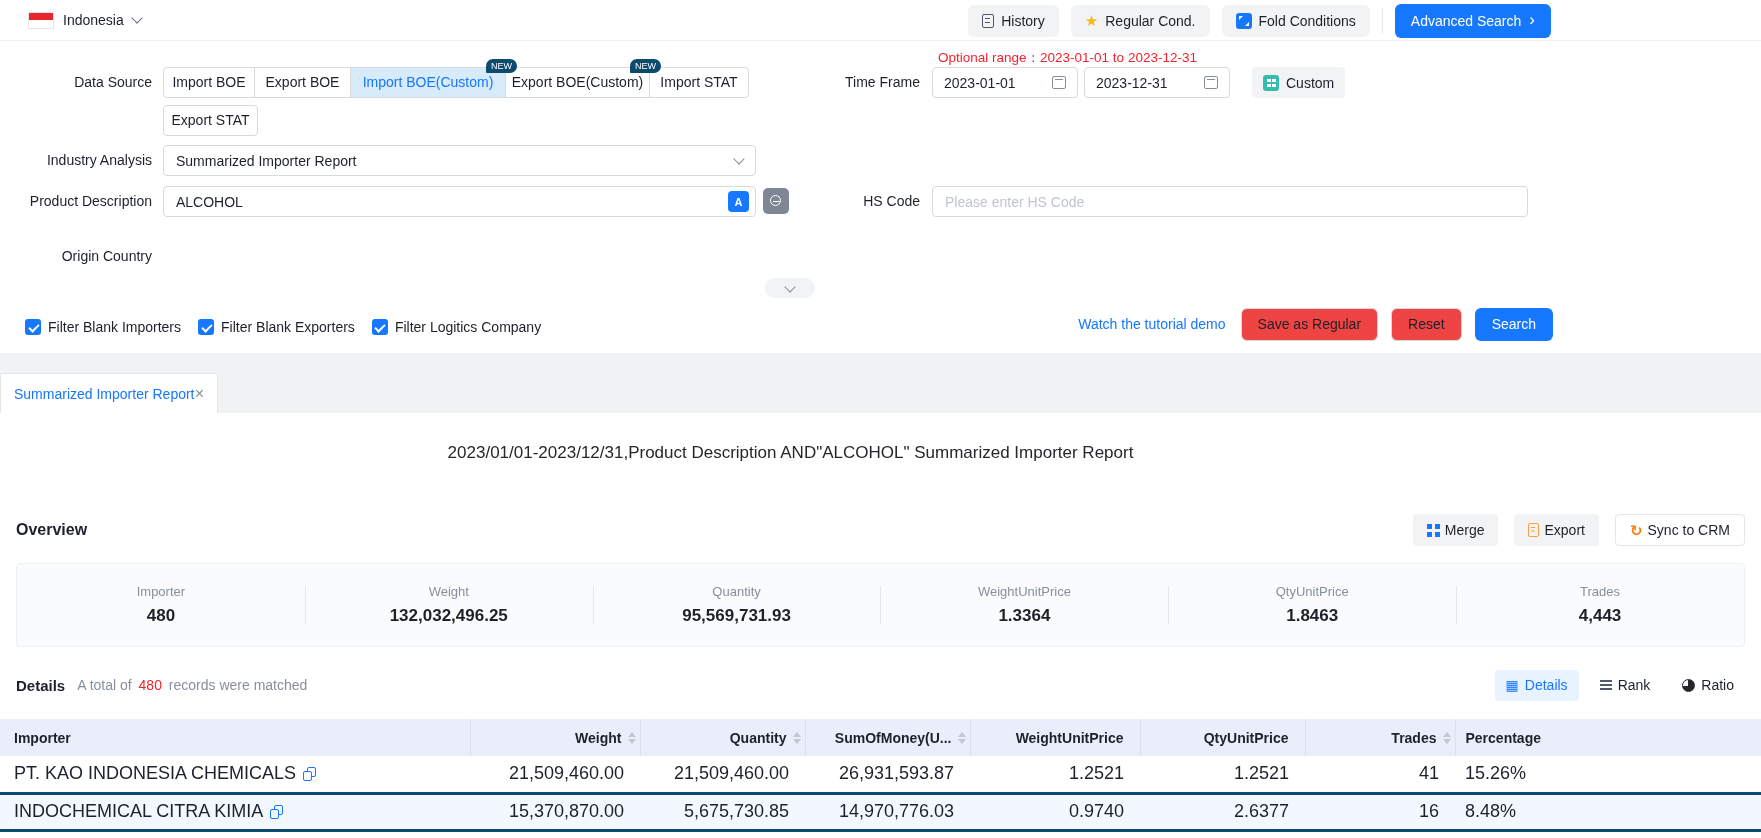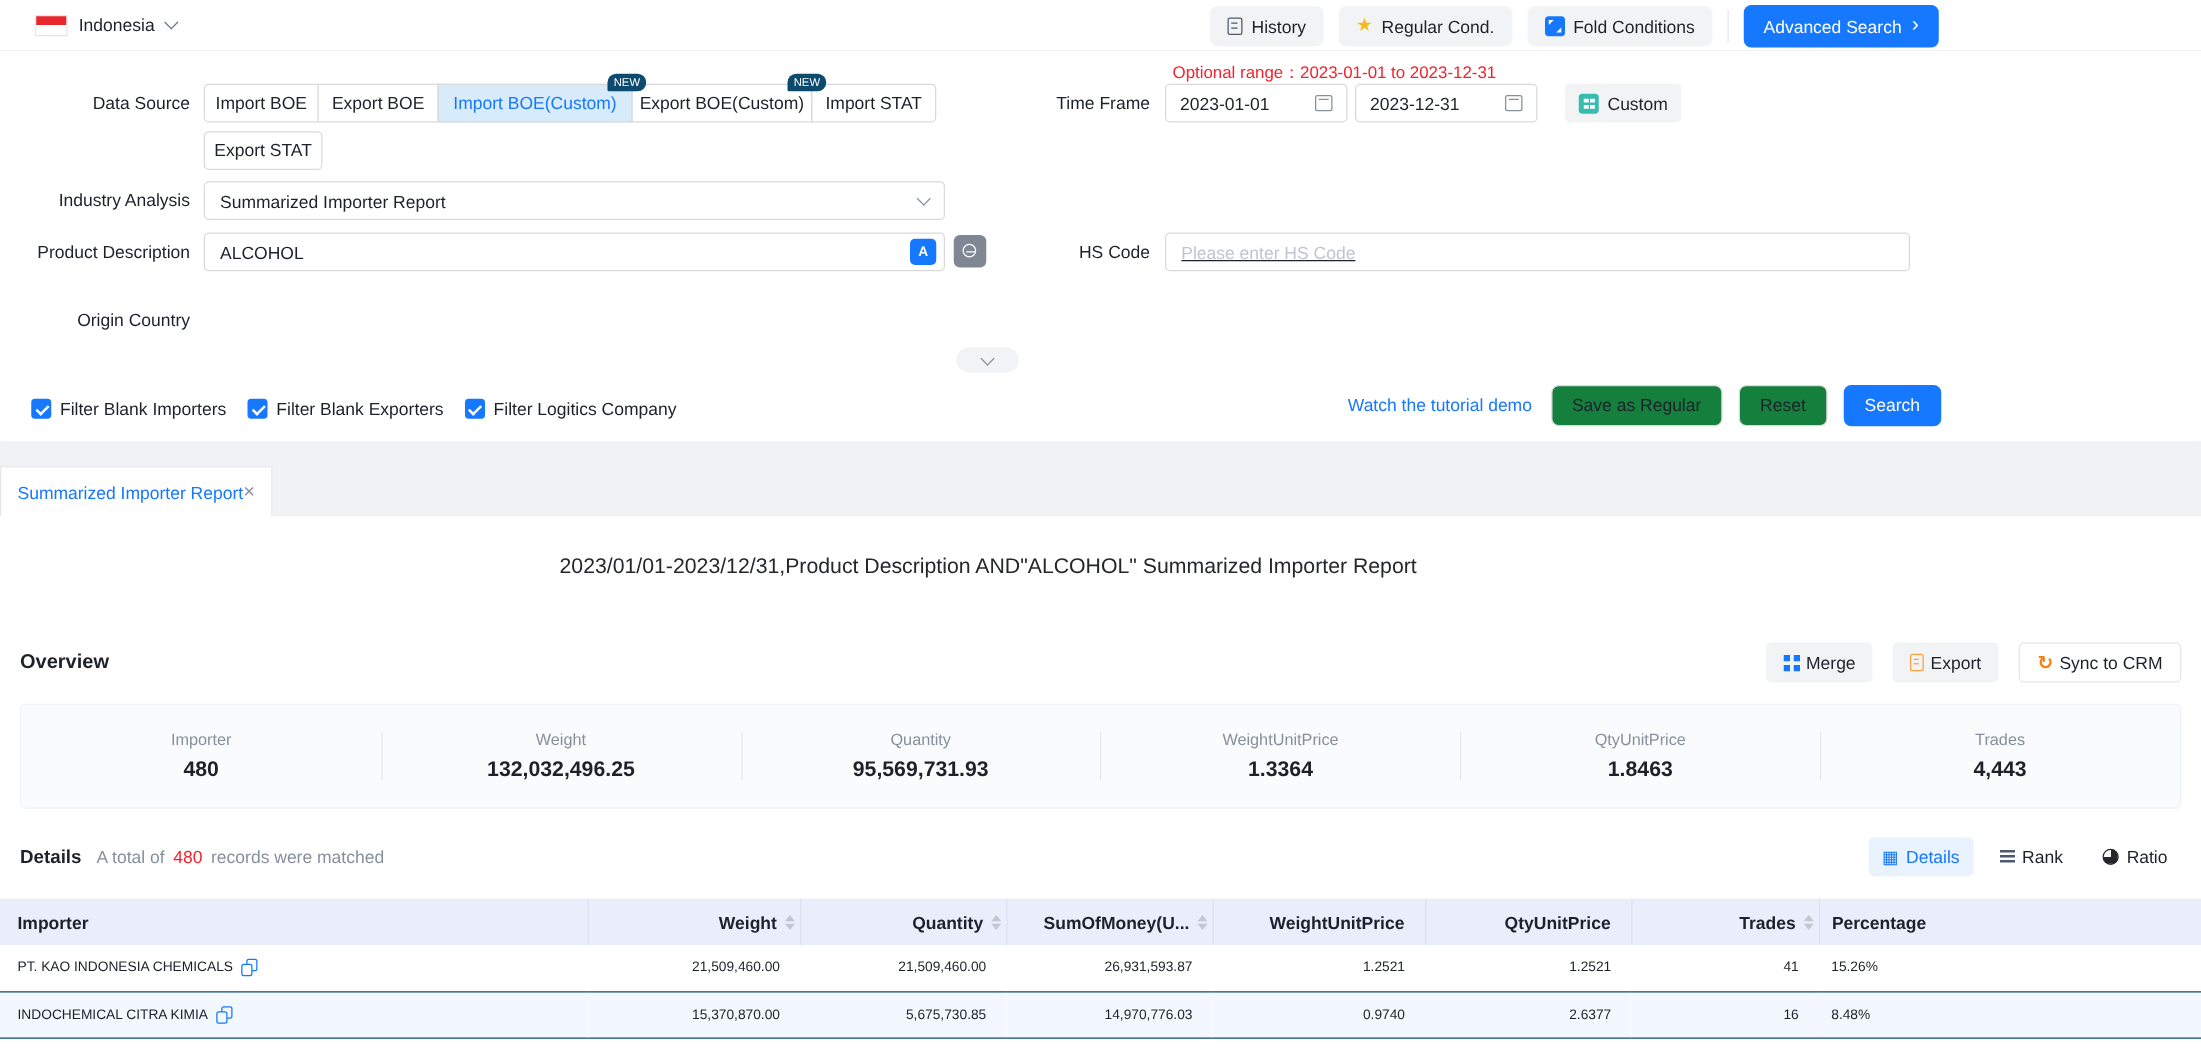"Please enter HS Code" .hs-wrap input { text-decoration: underline -> none }
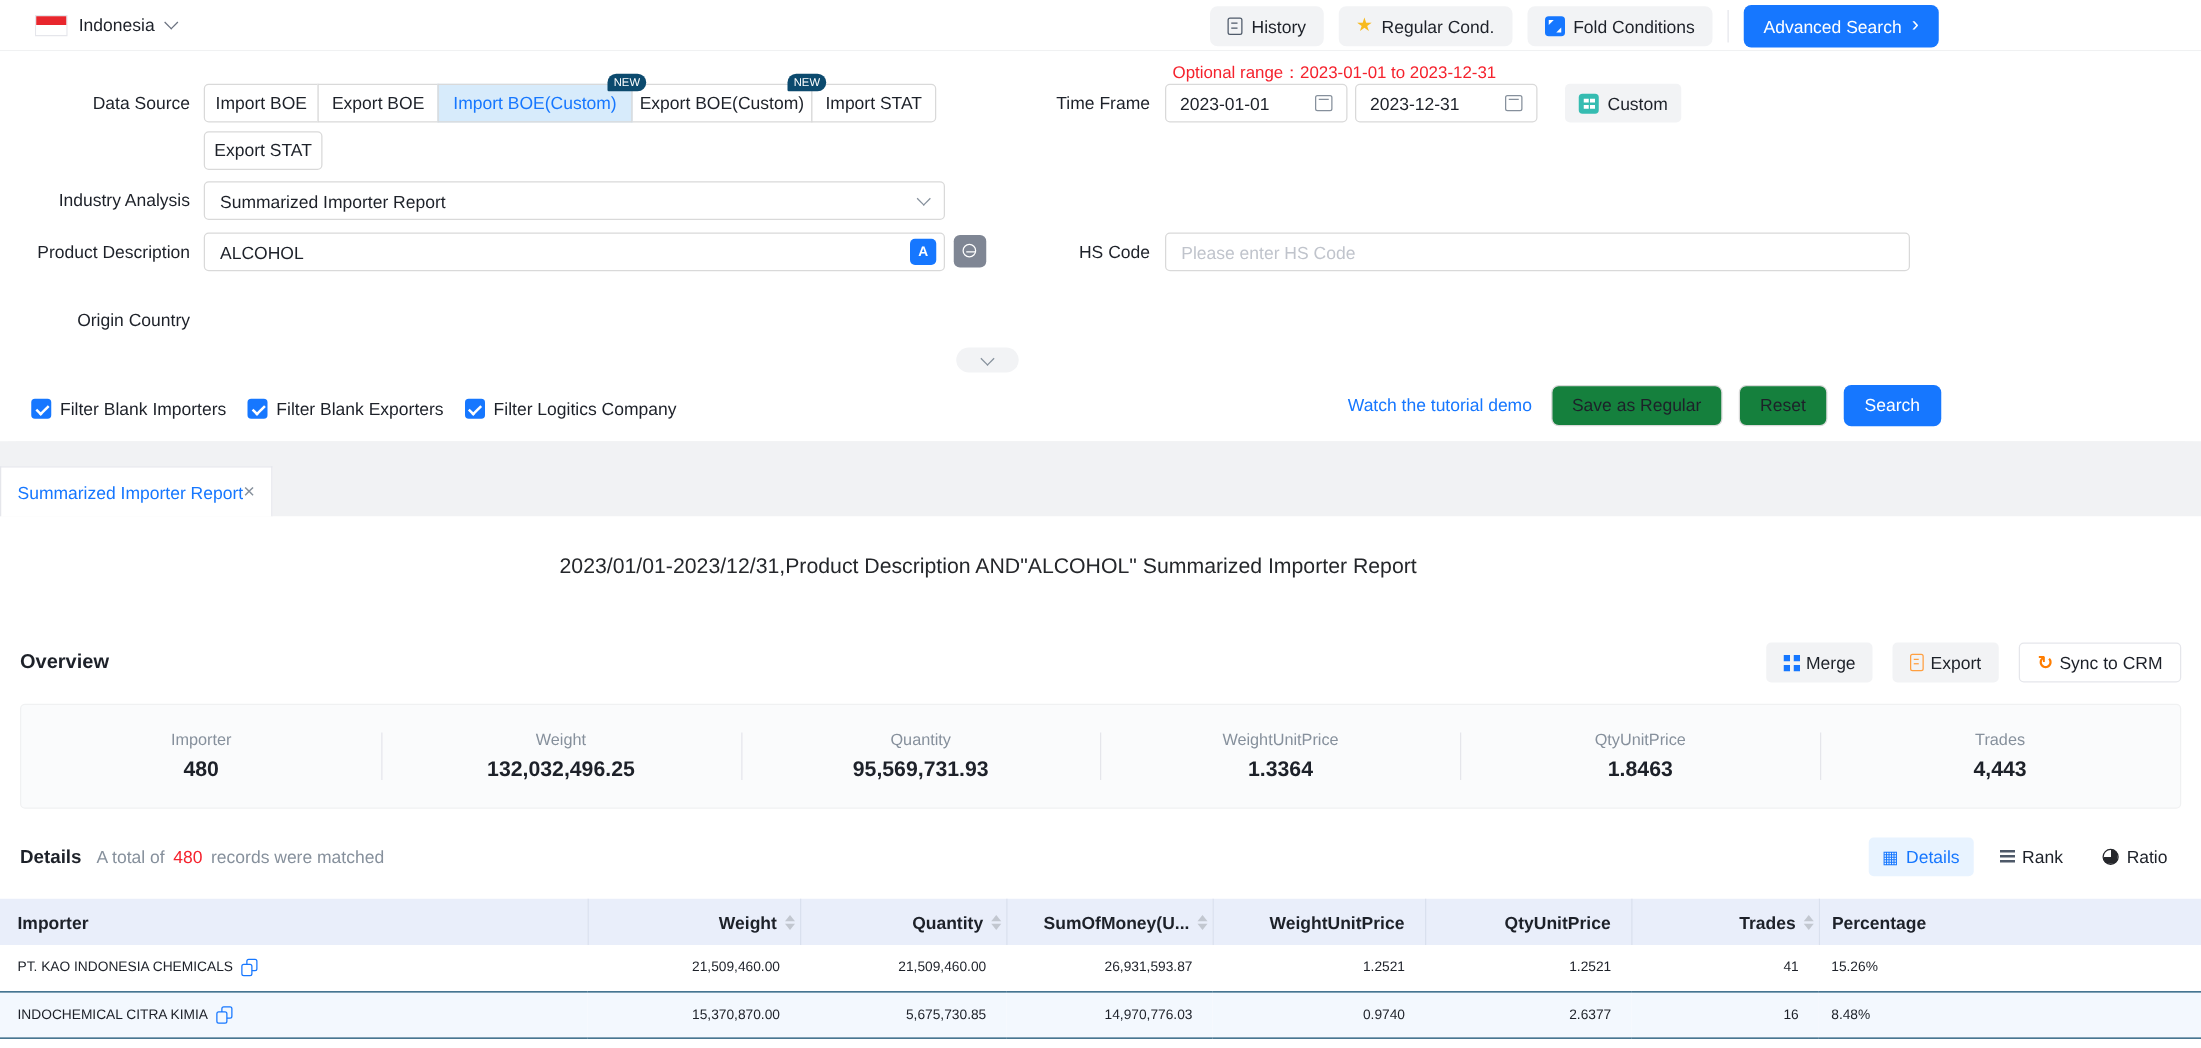"Save as Regular" .btn-ghost { background: #15803d -> #ef4444 }
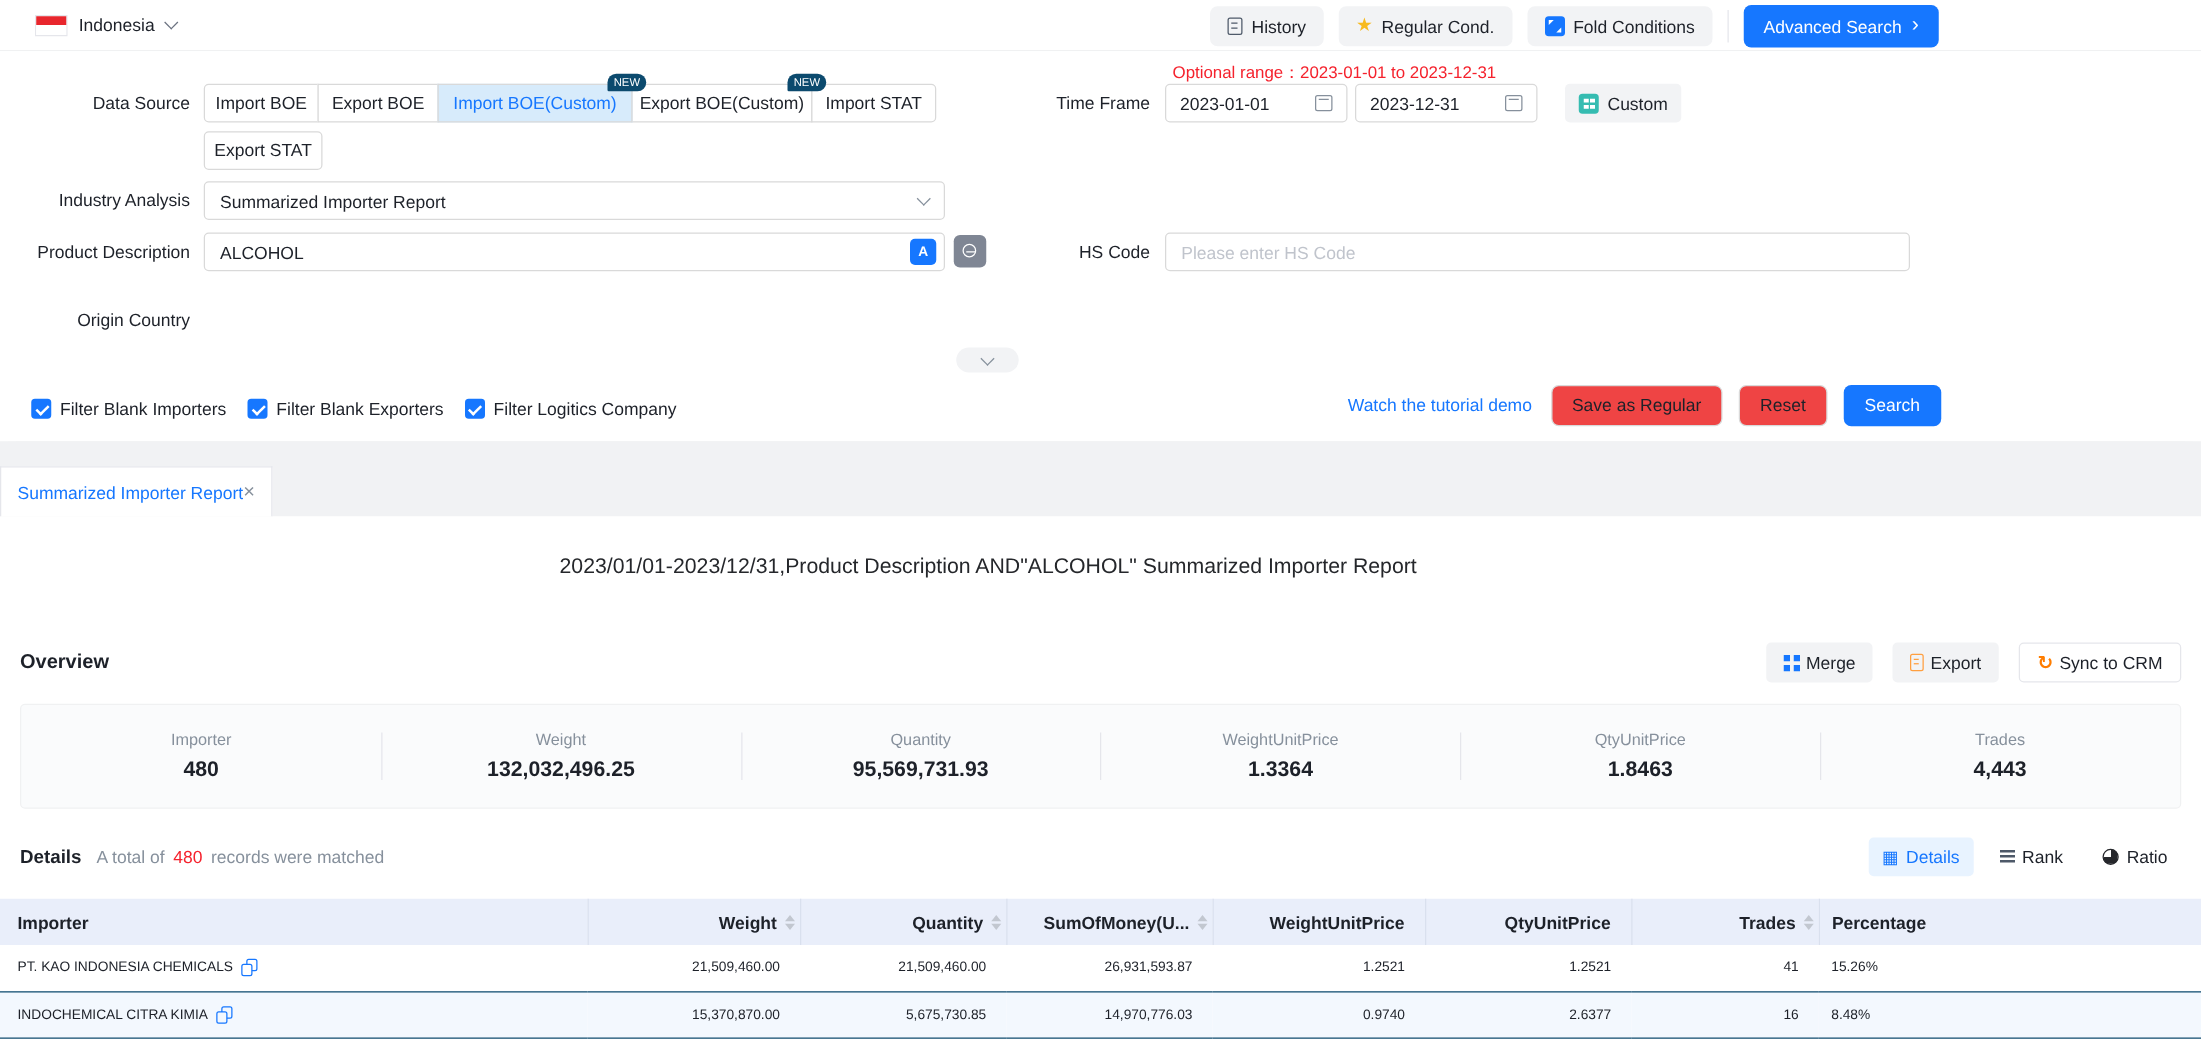"PT. KAO INDONESIA CHEMICALS" tbody td { border-bottom: 1px solid #0c4a6e -> 3px solid #0c4a6e; font-size: 11px -> 18px }
